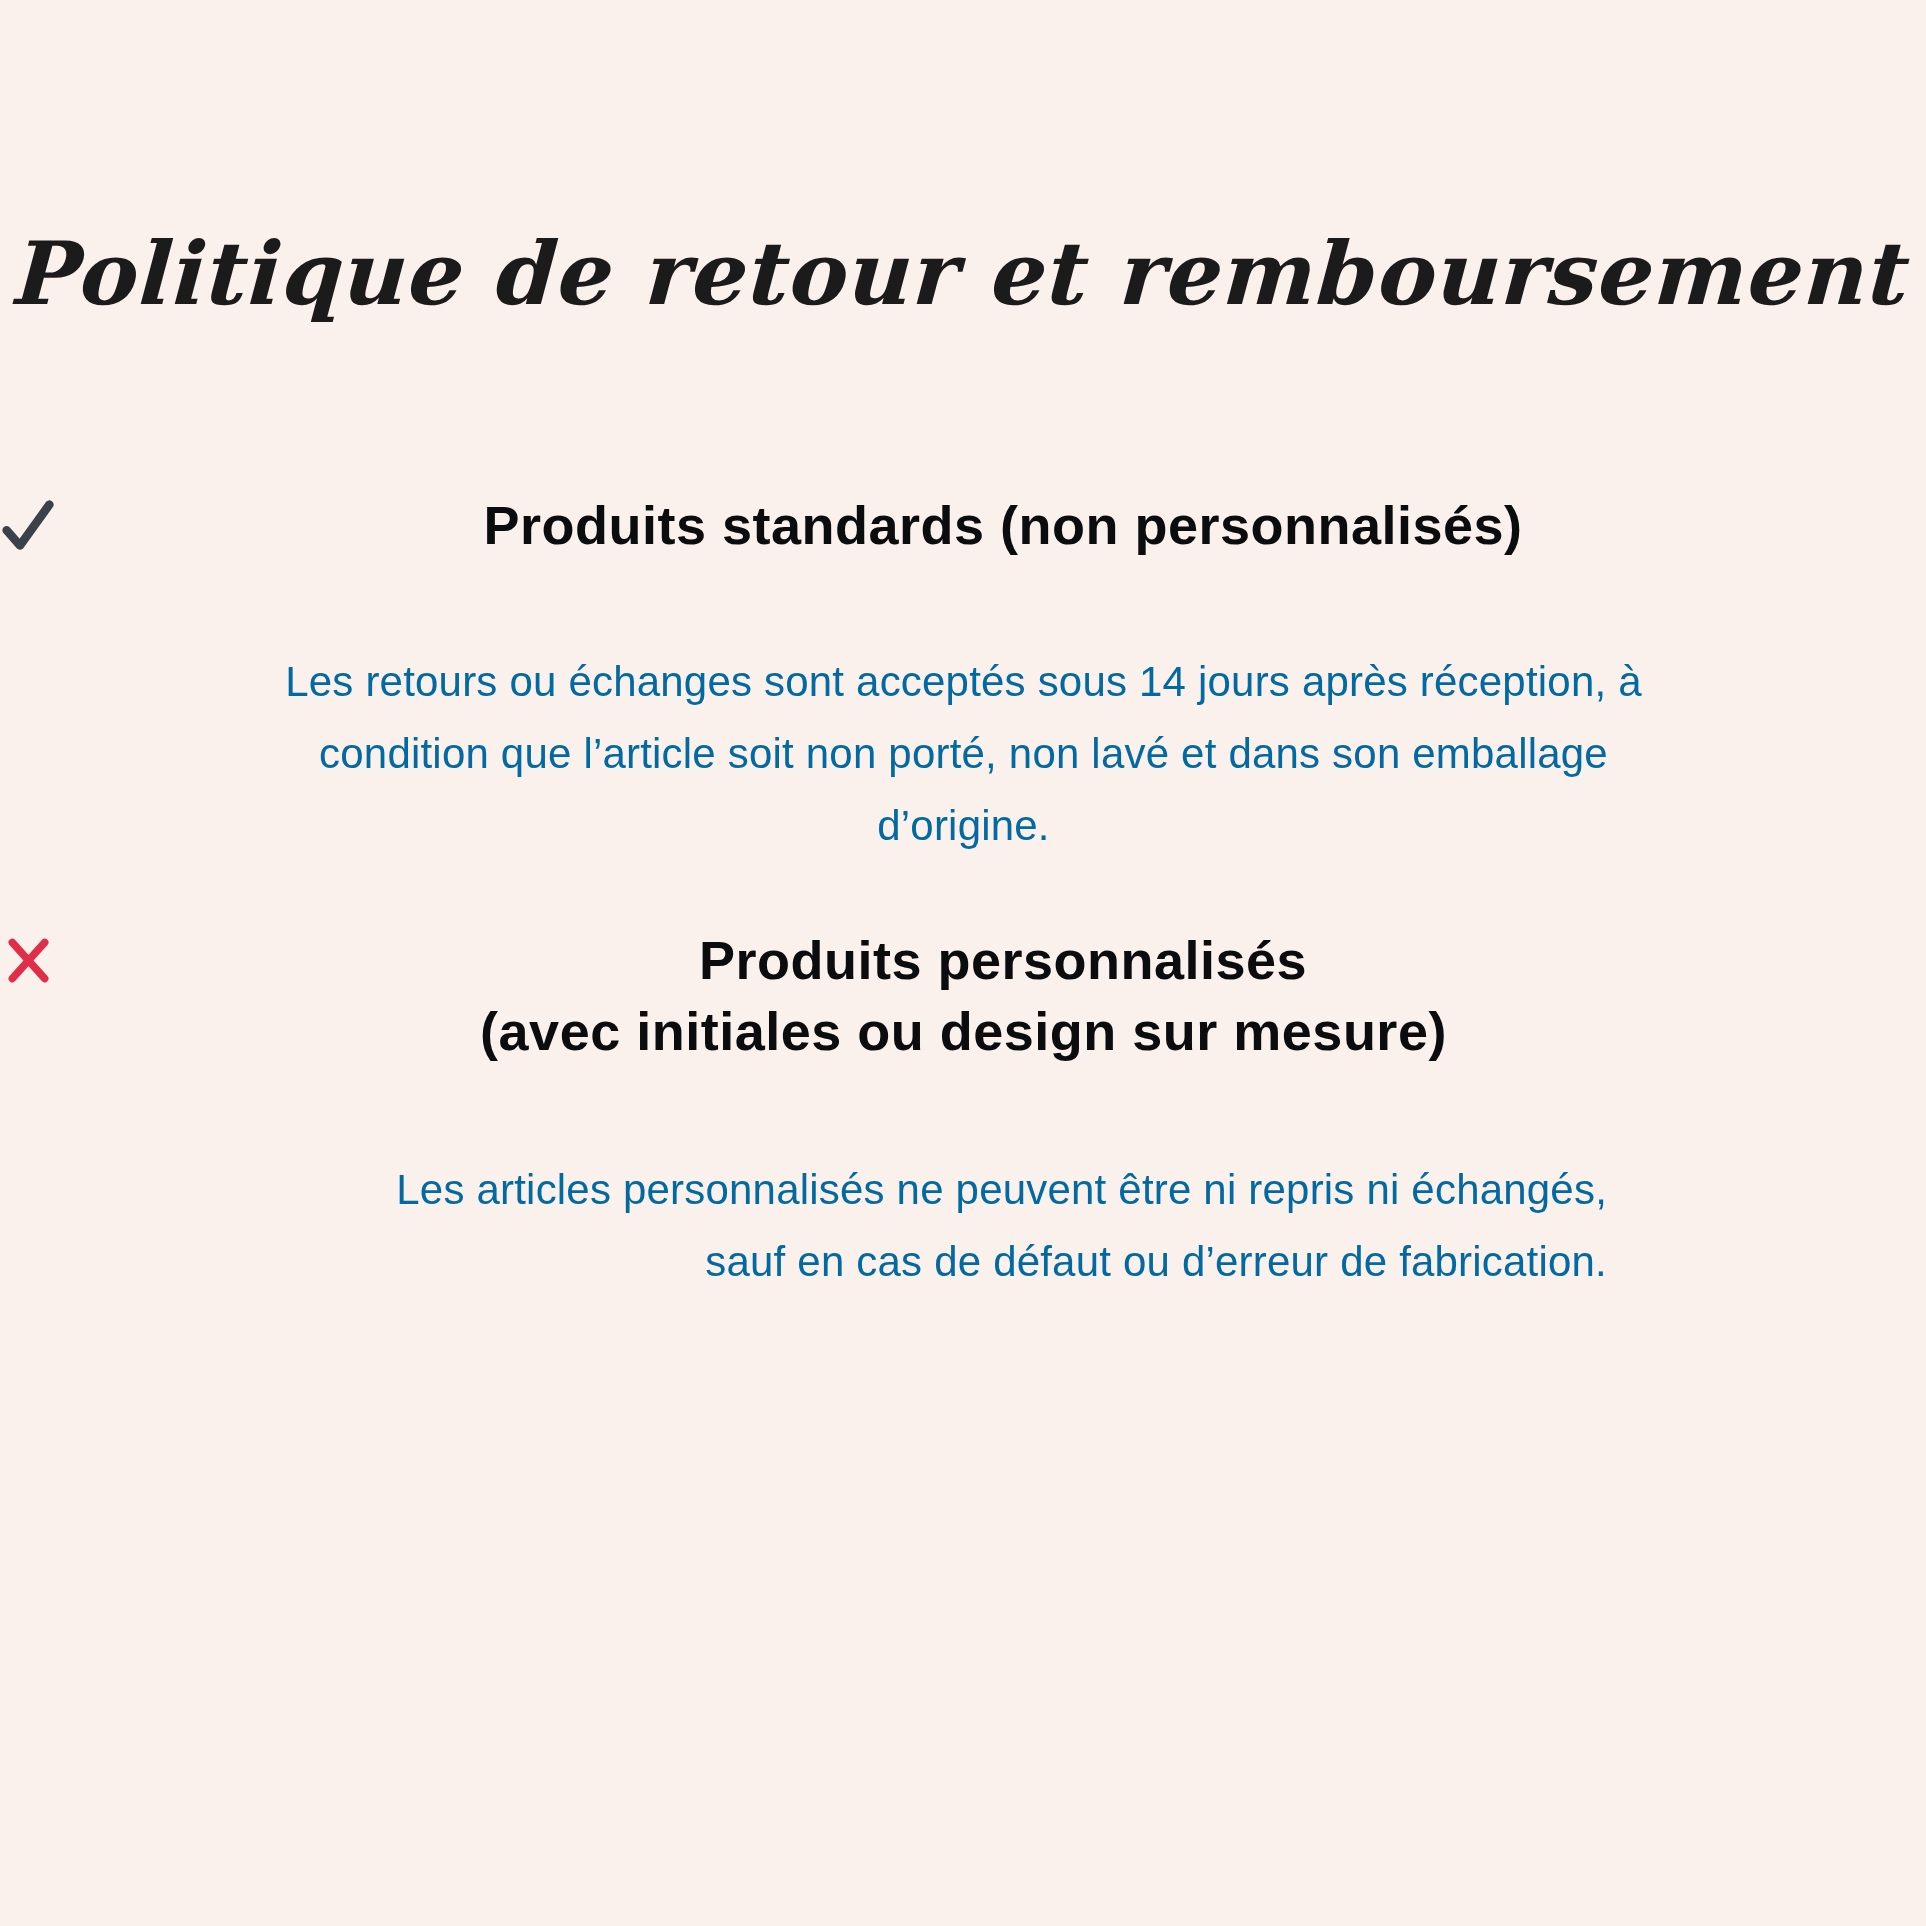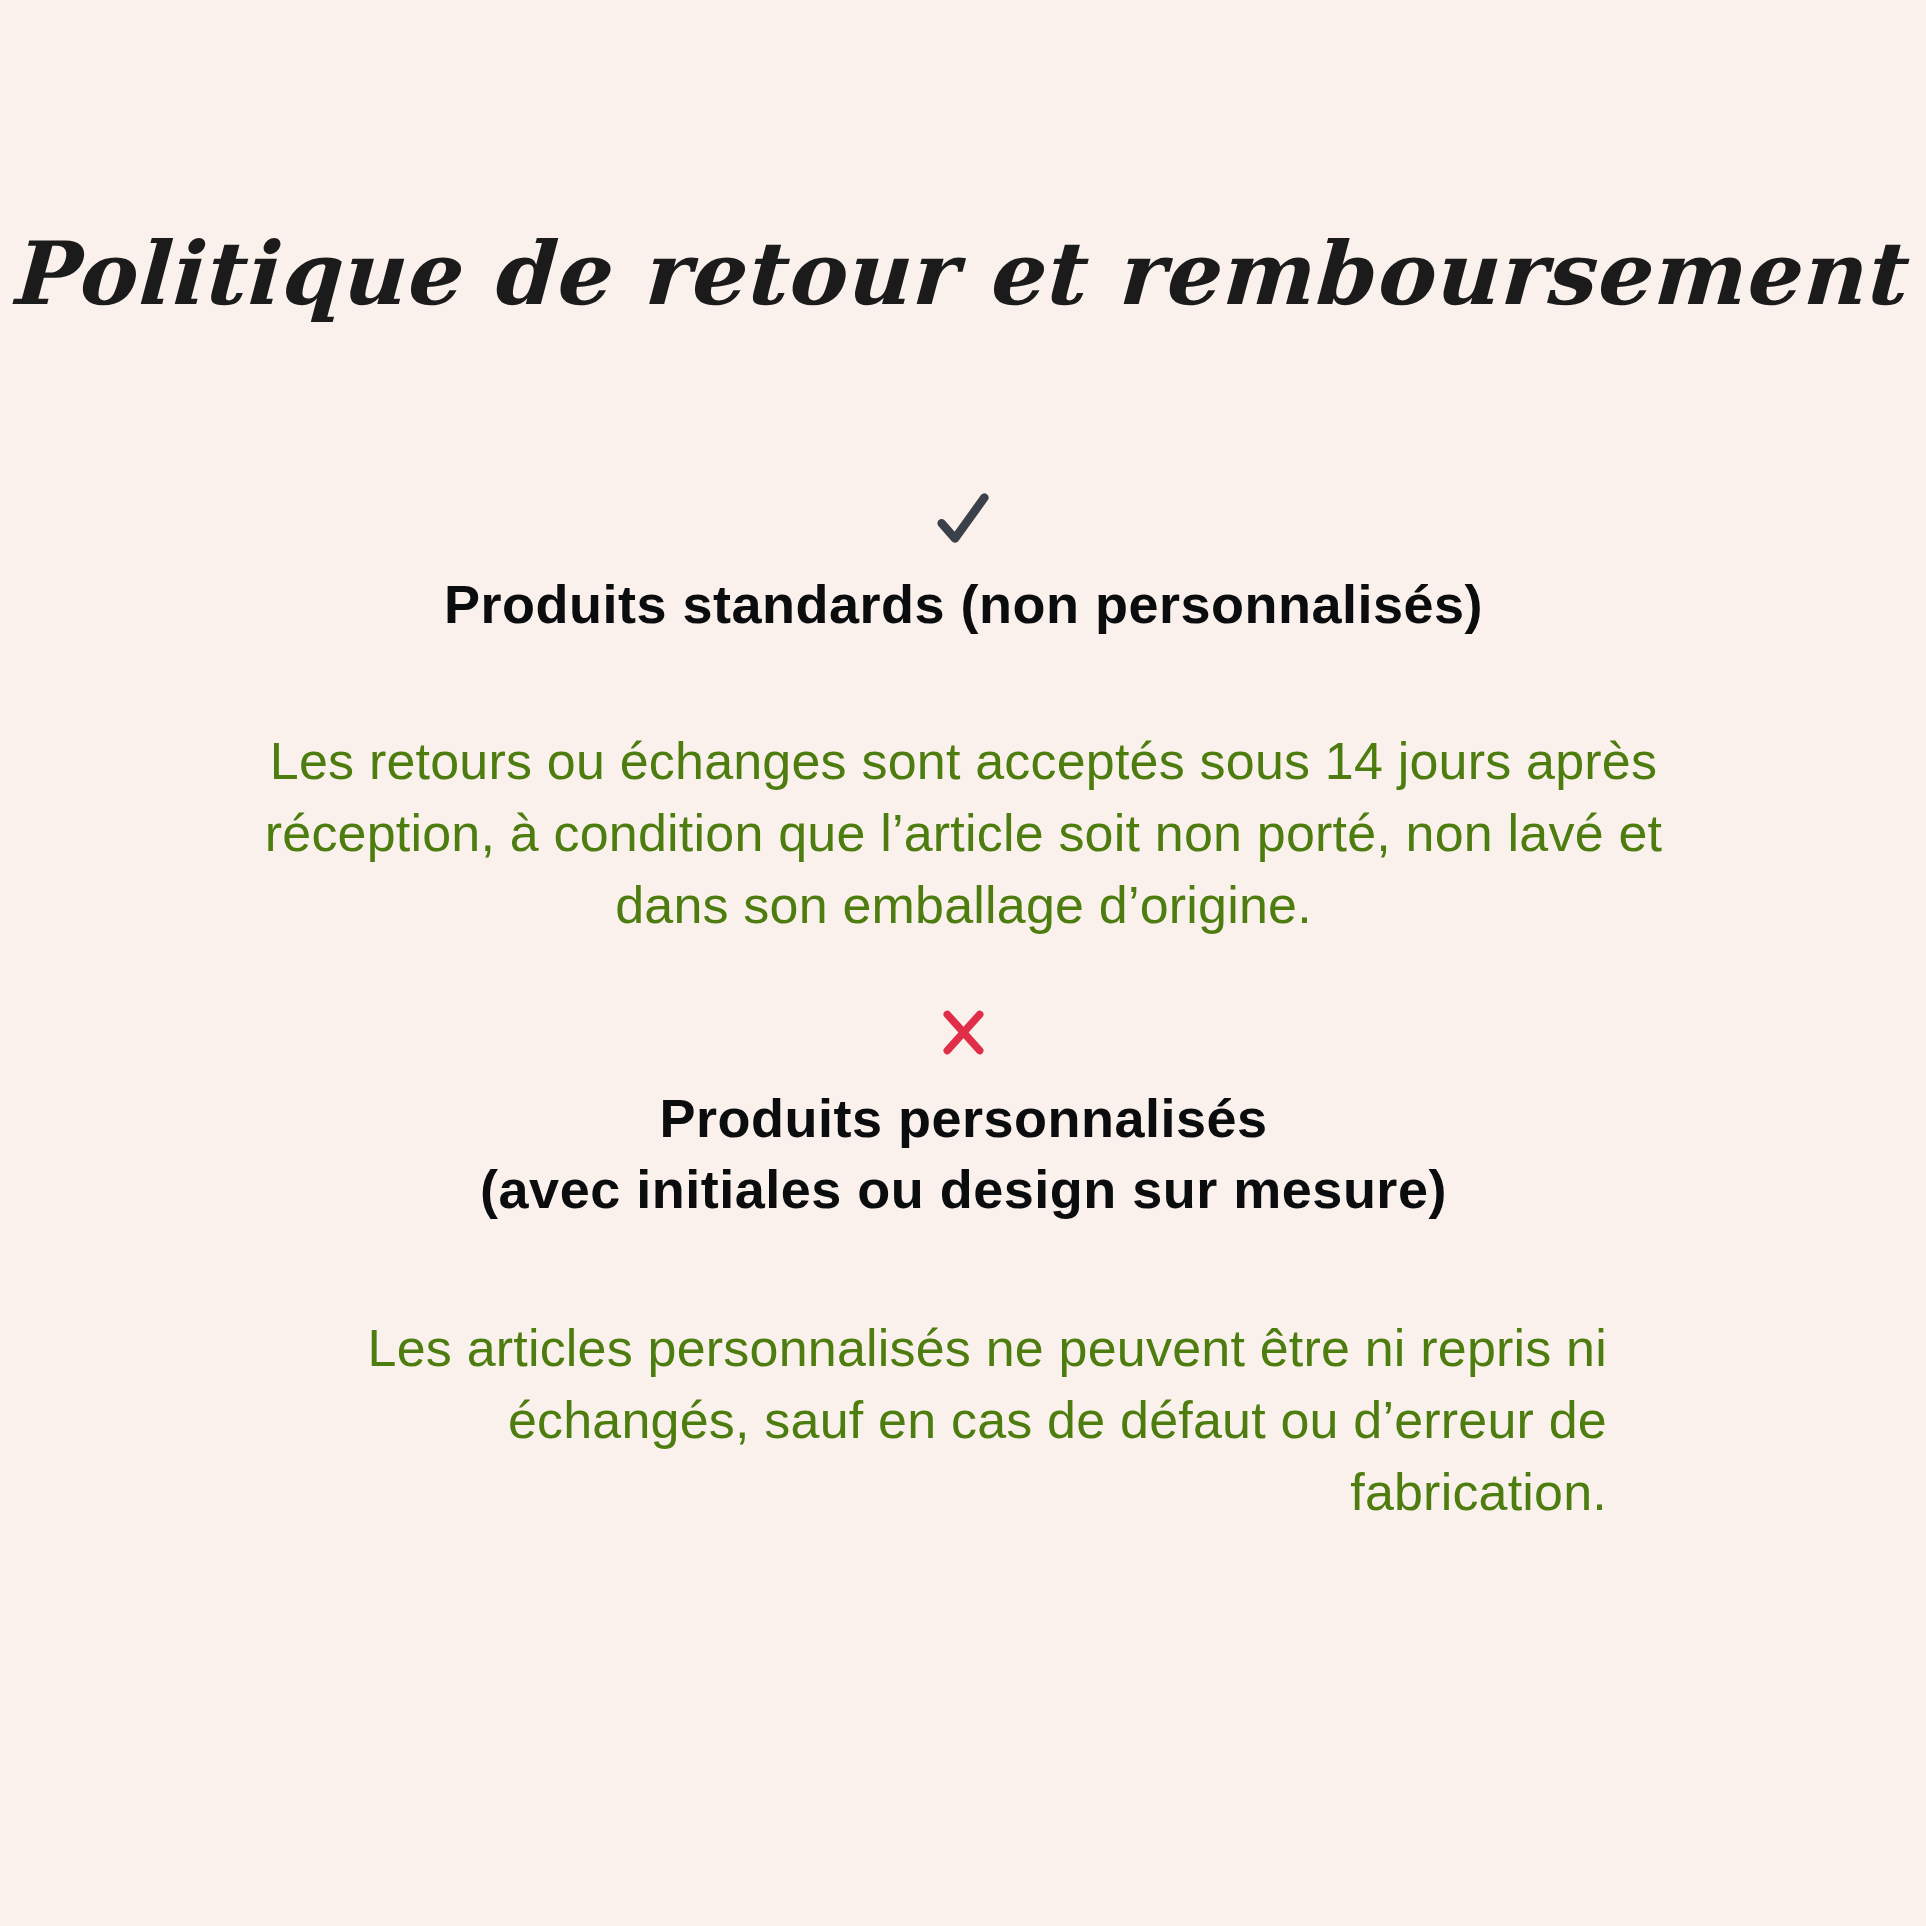"Produits standards (non personnalisés)" .heading-row { flex-direction: column -> none }
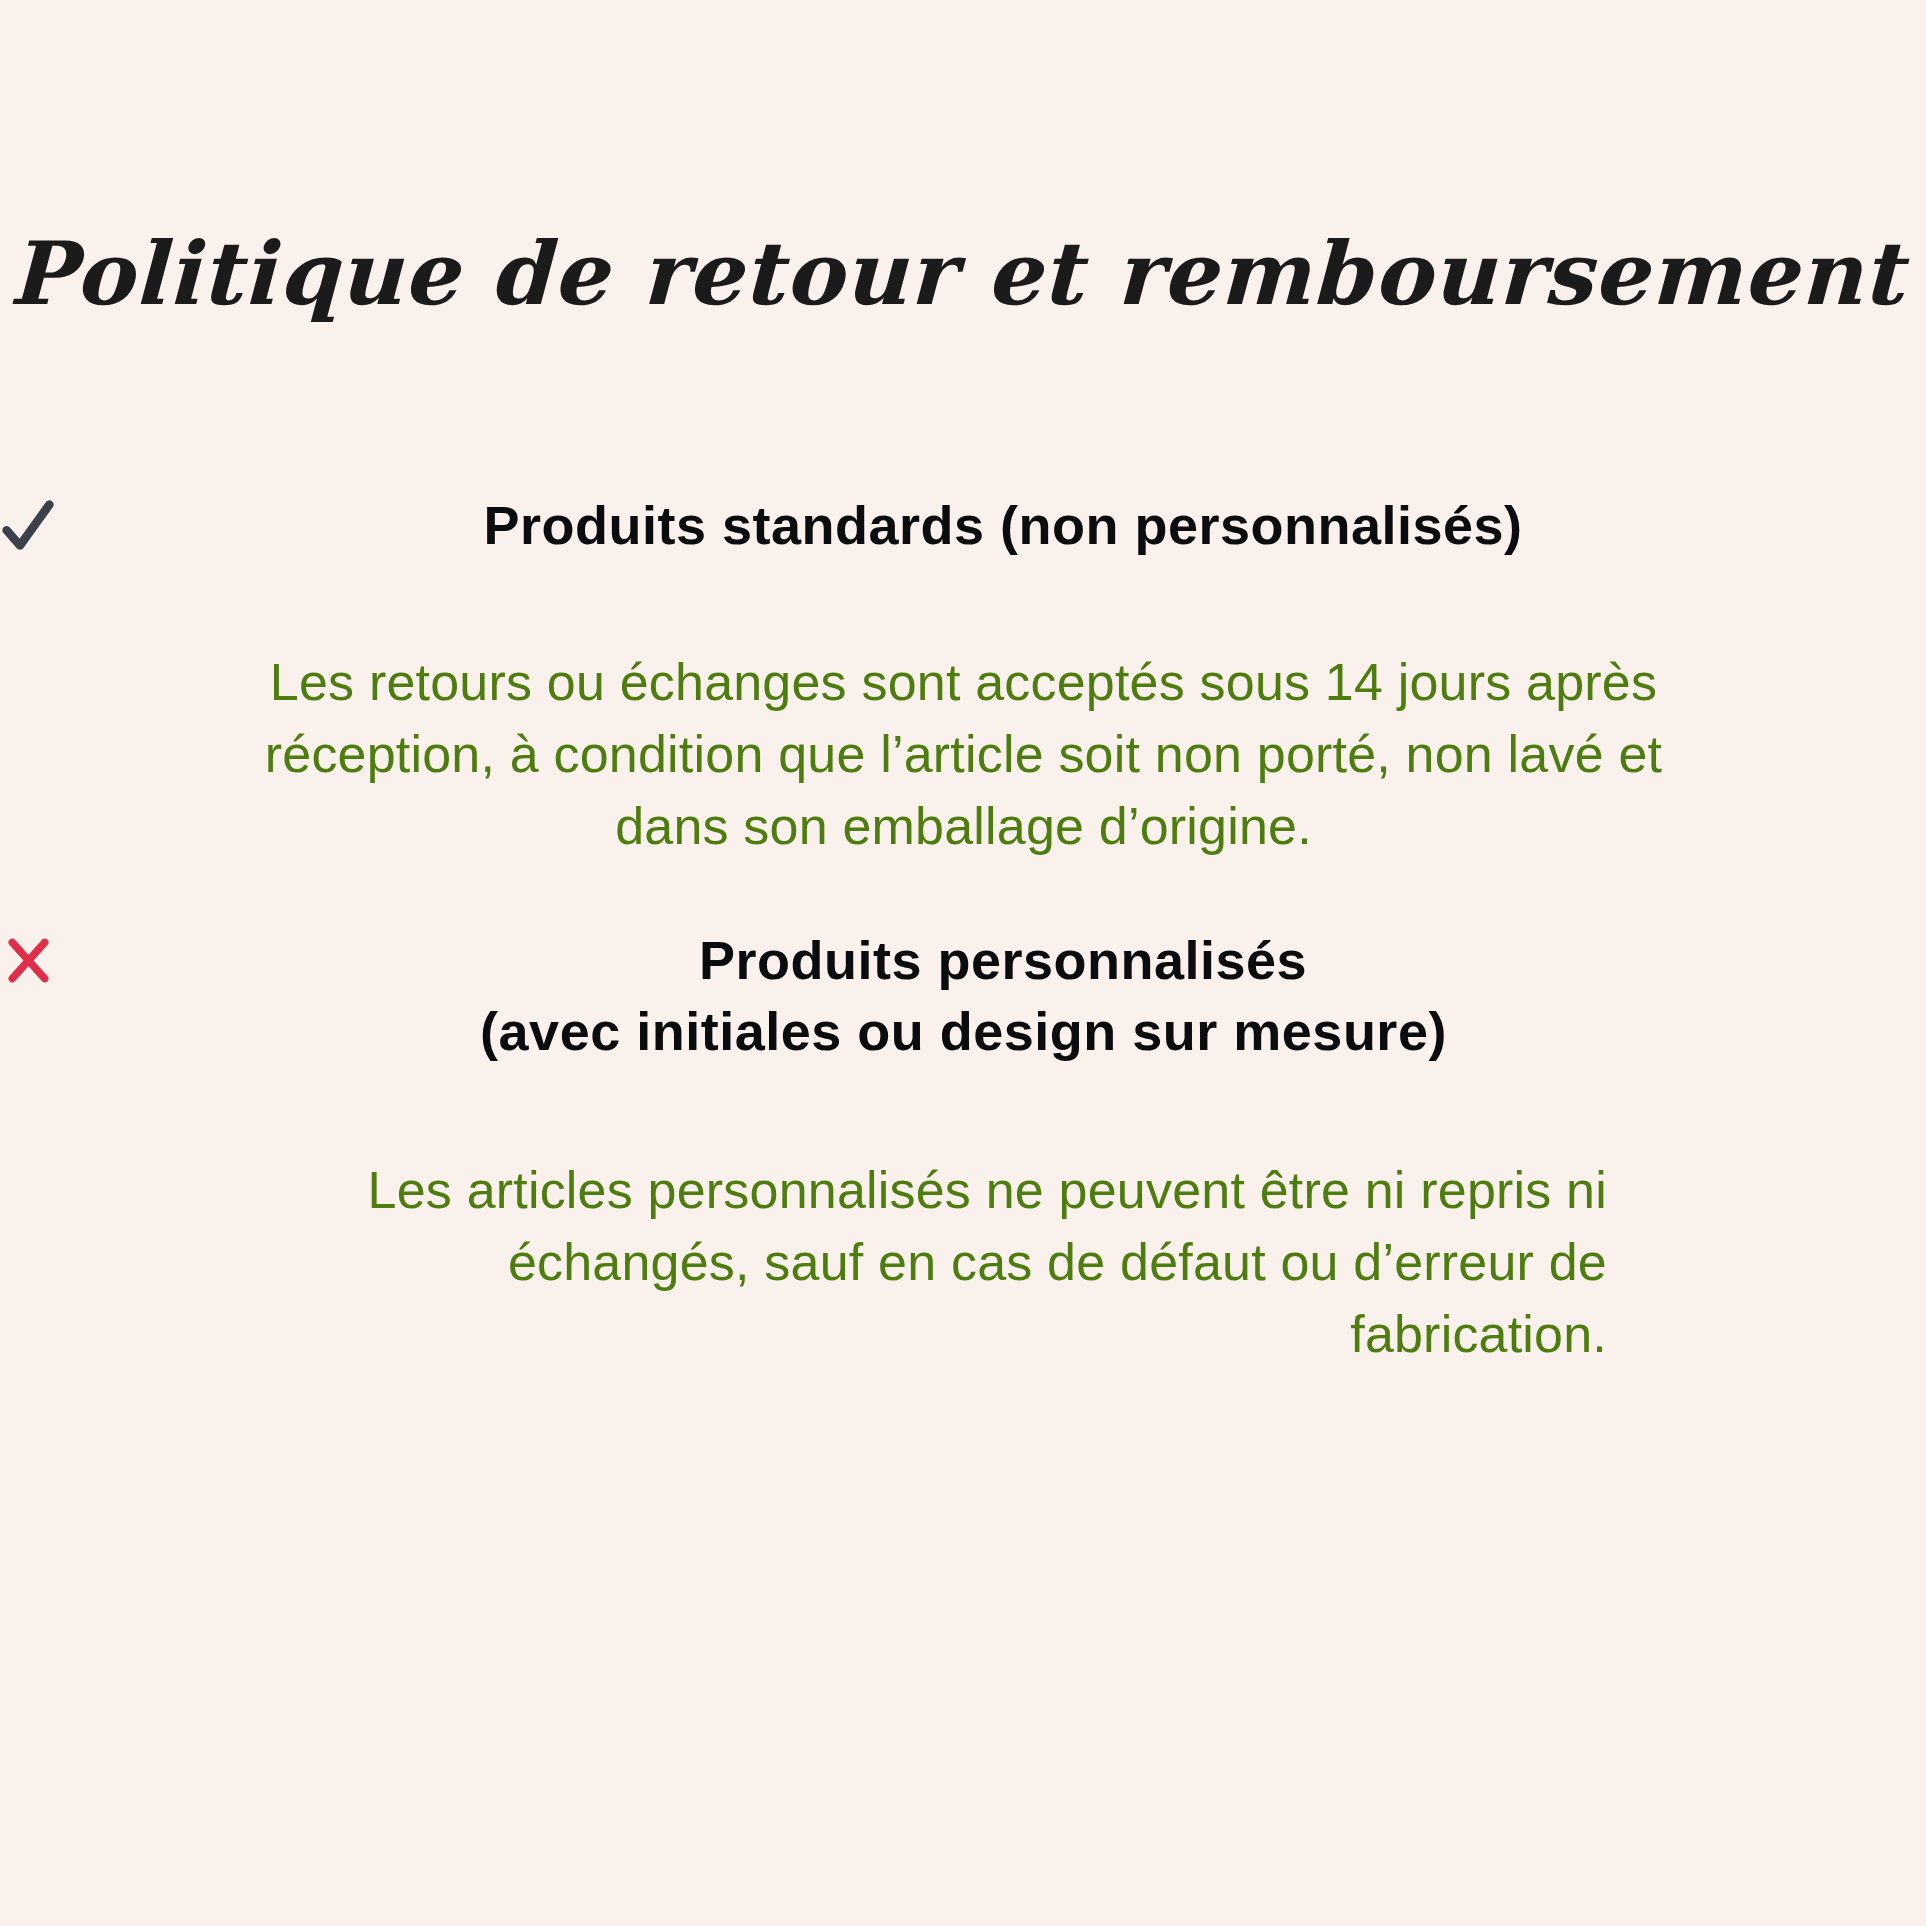"Les retours ou échanges sont" .body-text { color: #4d7c0f -> #0369a1; font-size: 52px -> 42px }
